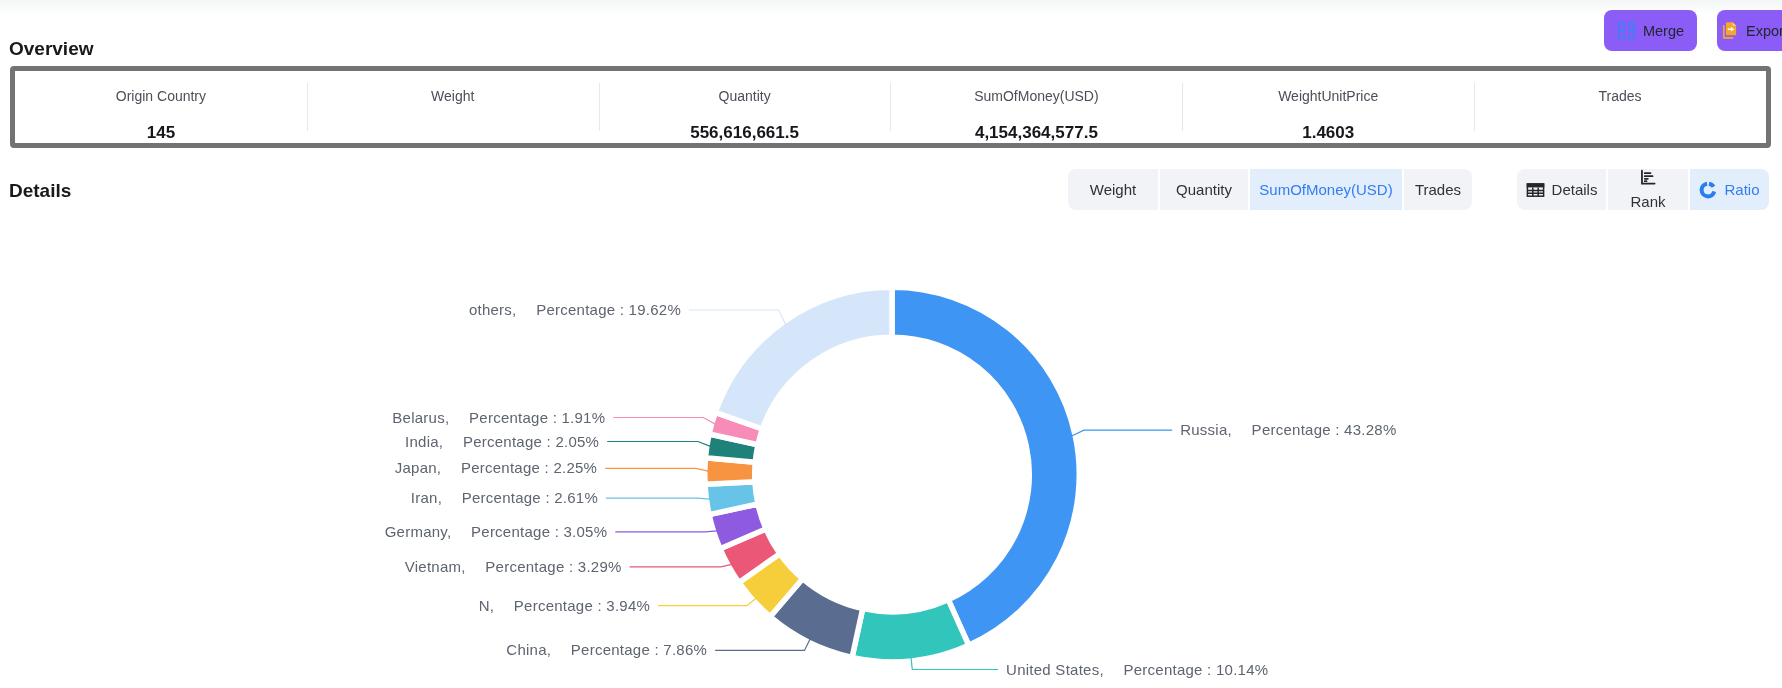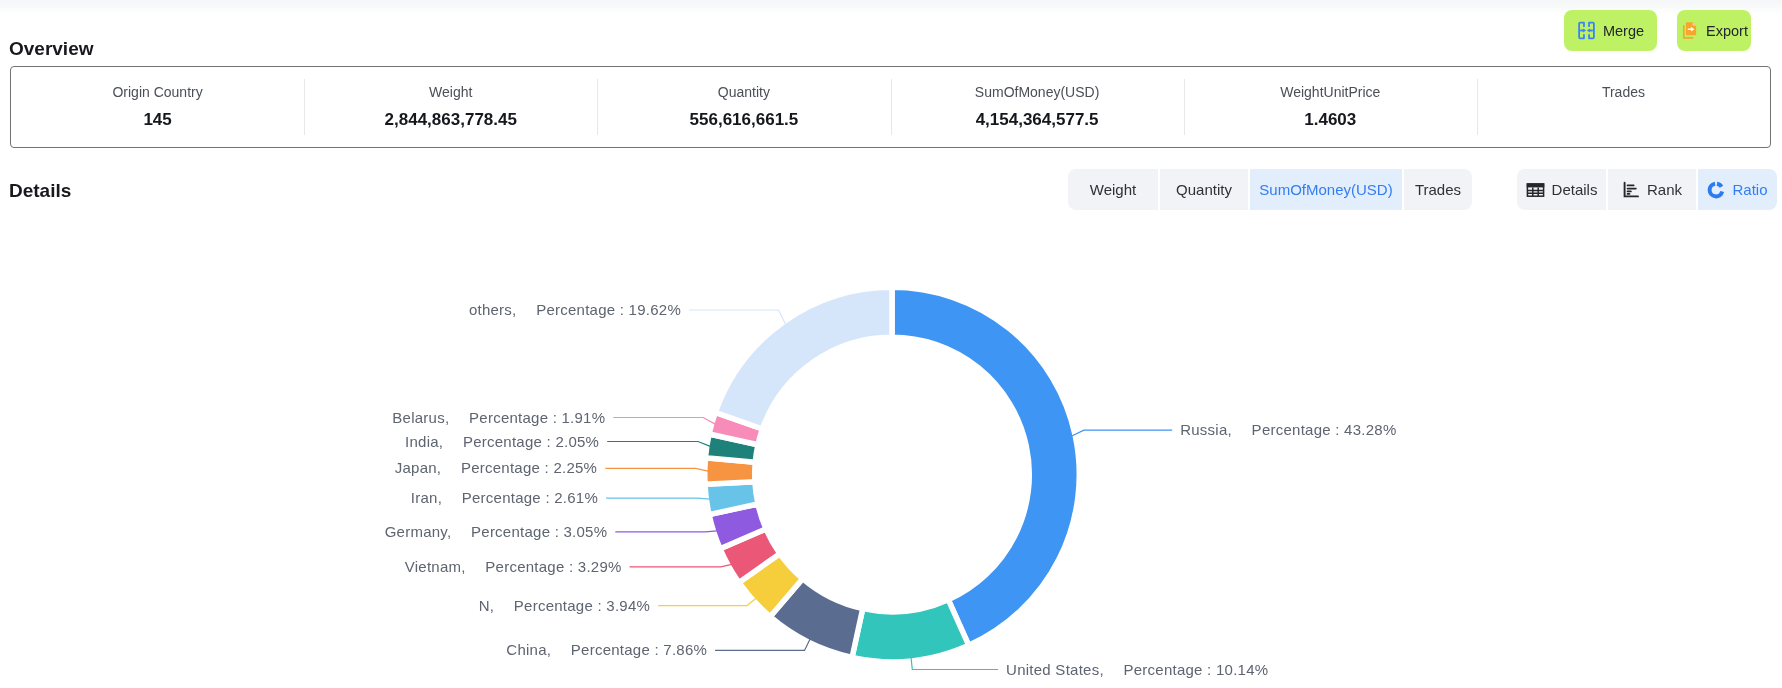"Merge" .btn { background: #bef264 -> #8b5cf6; margin-left: none -> 40px }
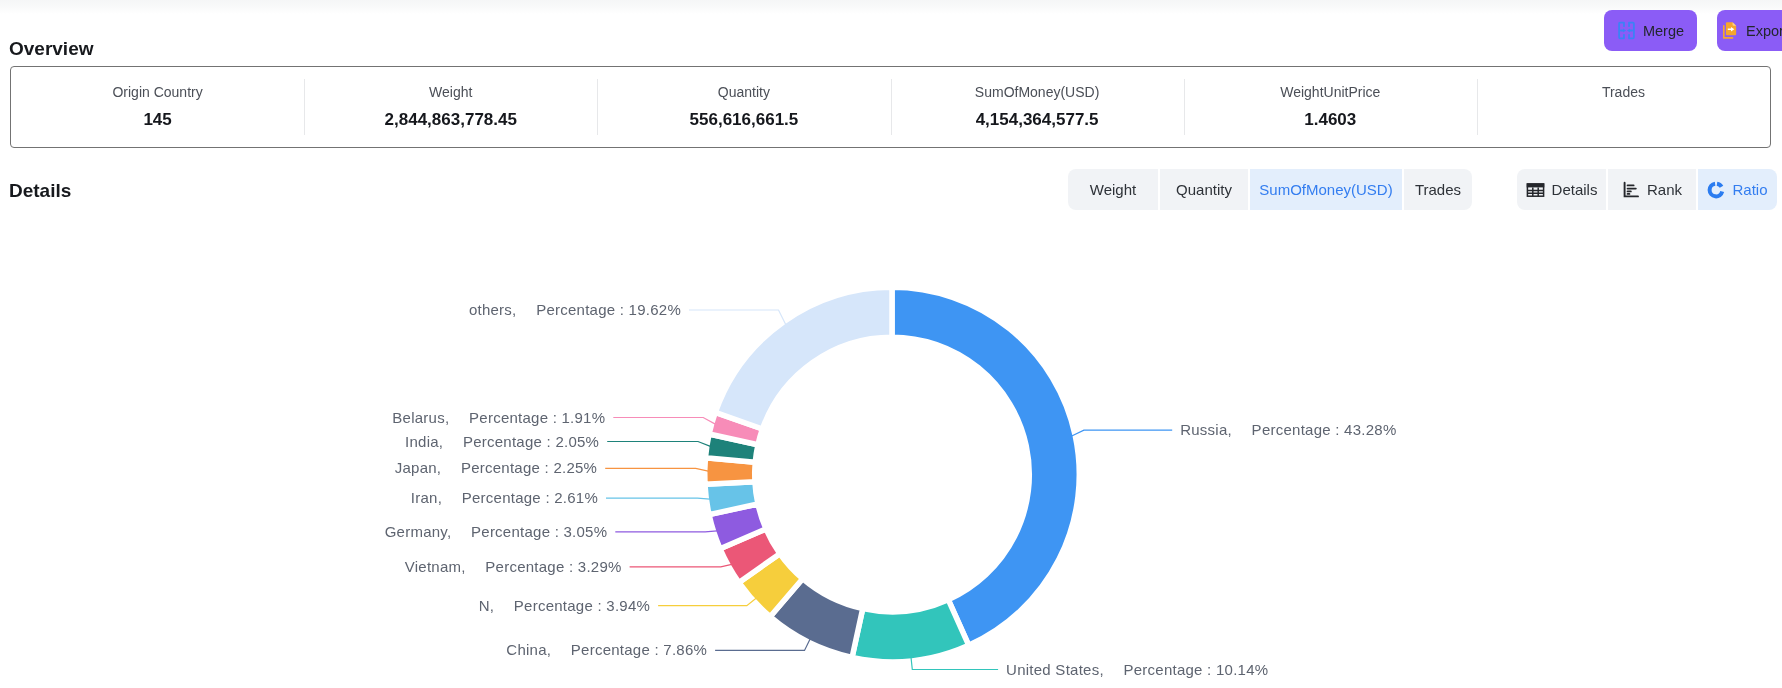"Origin Country" .stats { border: 1px solid #737373 -> 5px solid #737373 }
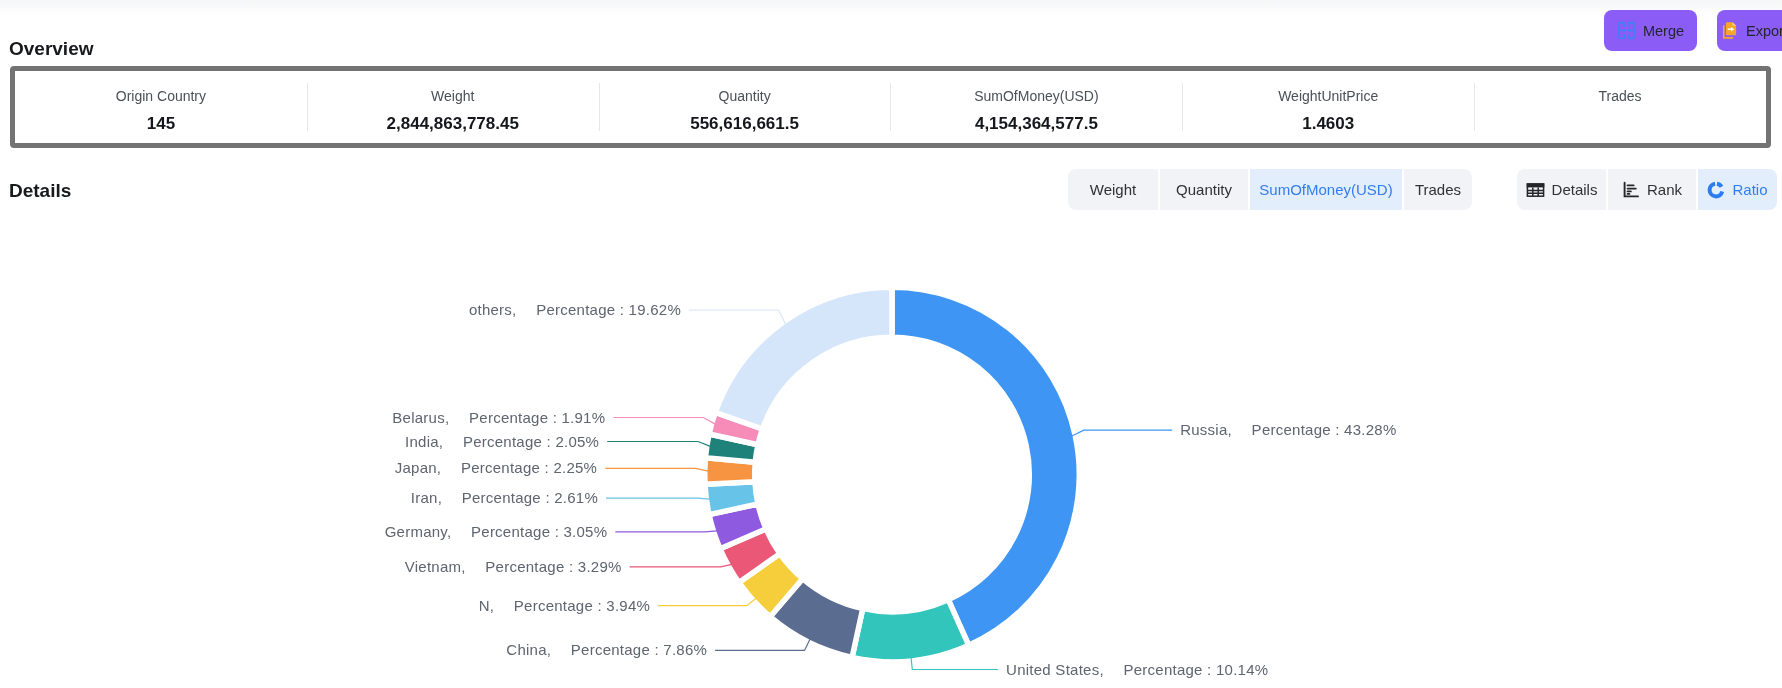"145" .stat .val { margin-top: 10px -> 19px }
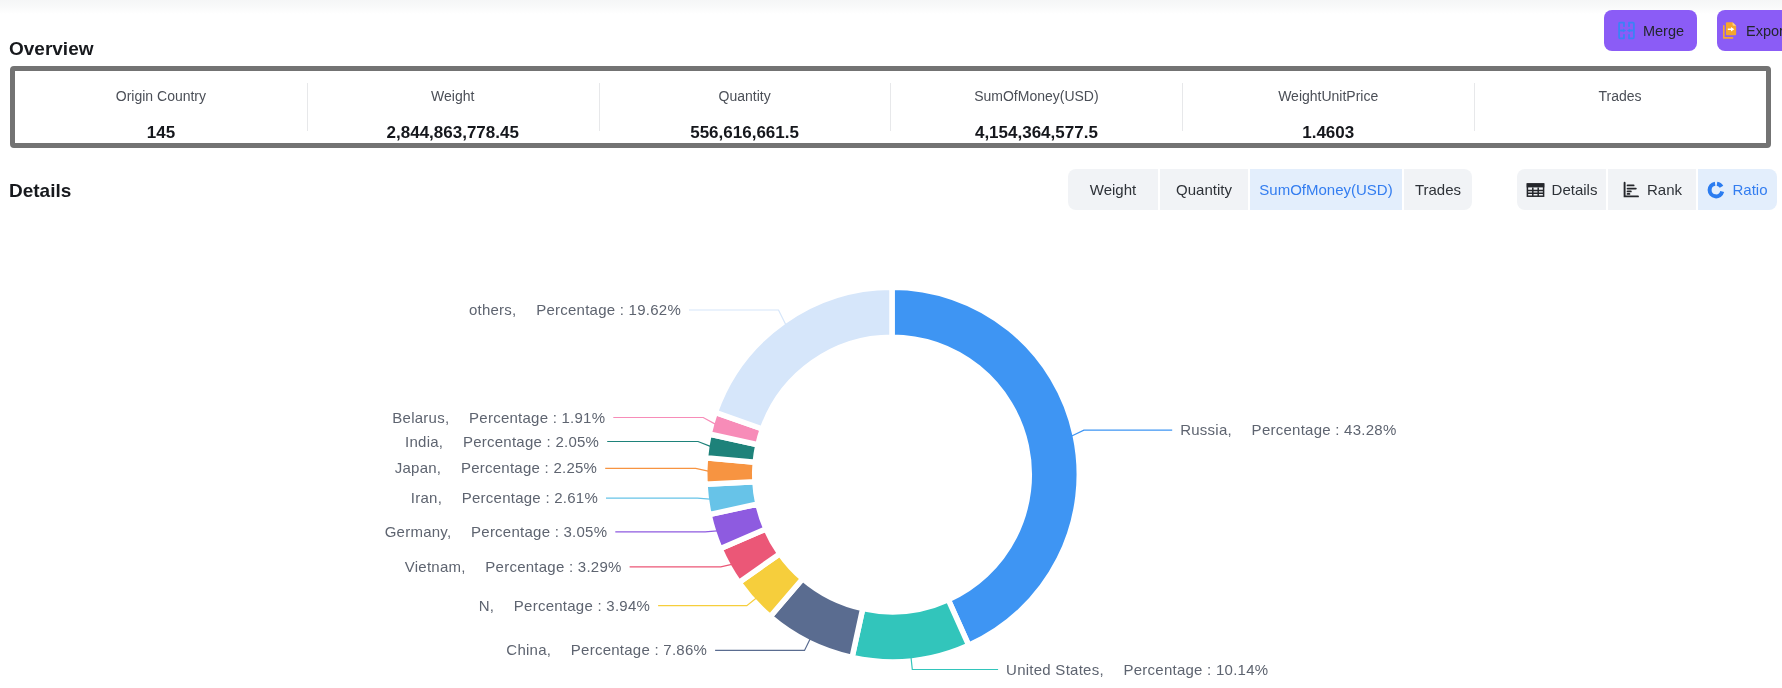"2,844,863,778.45" div.val { html: <div>2,844,863,778.45</div> -> none }
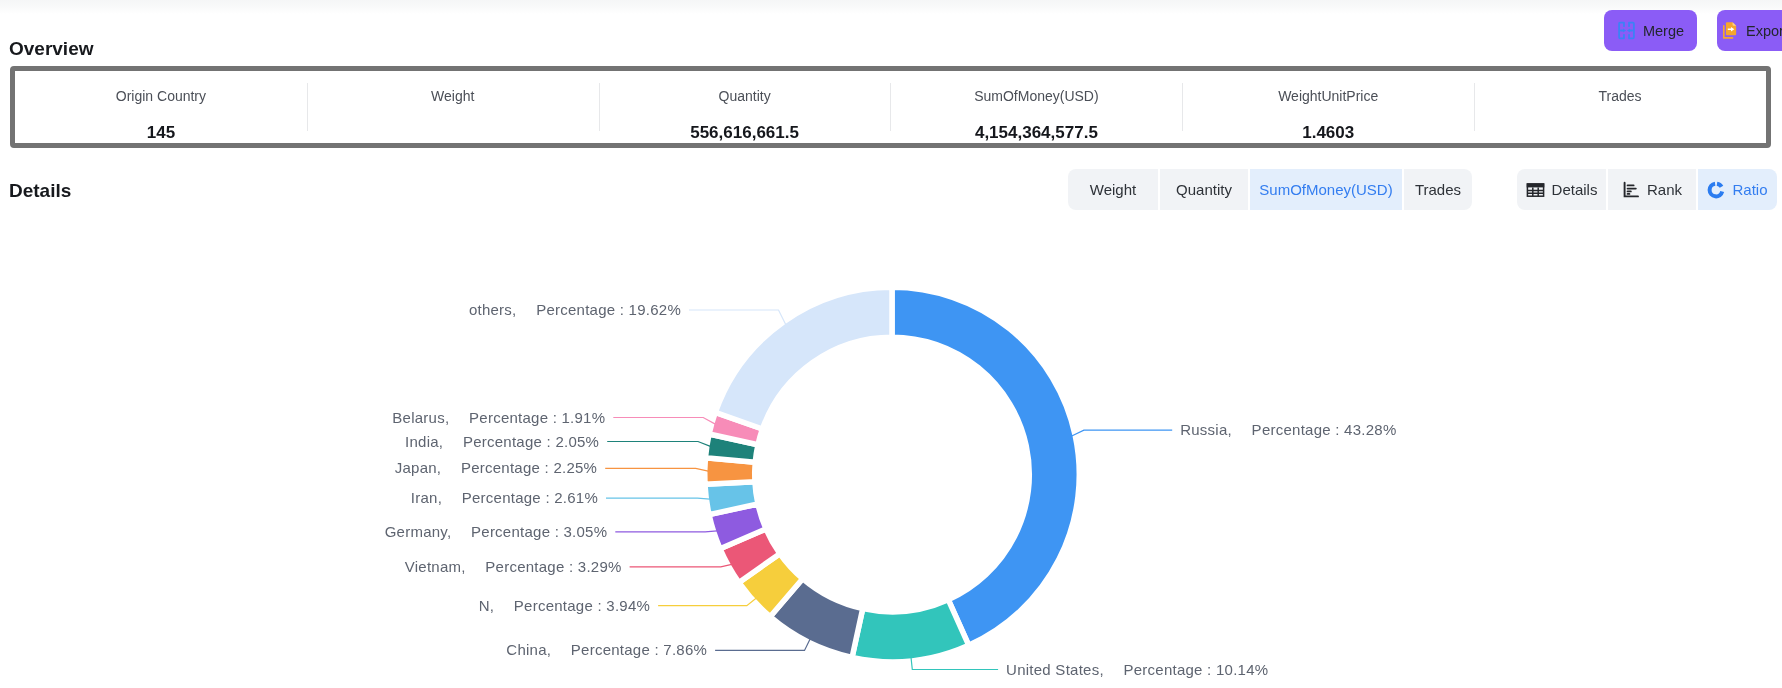"Rank" div { flex-direction: none -> column; width: 88px -> 80px }
